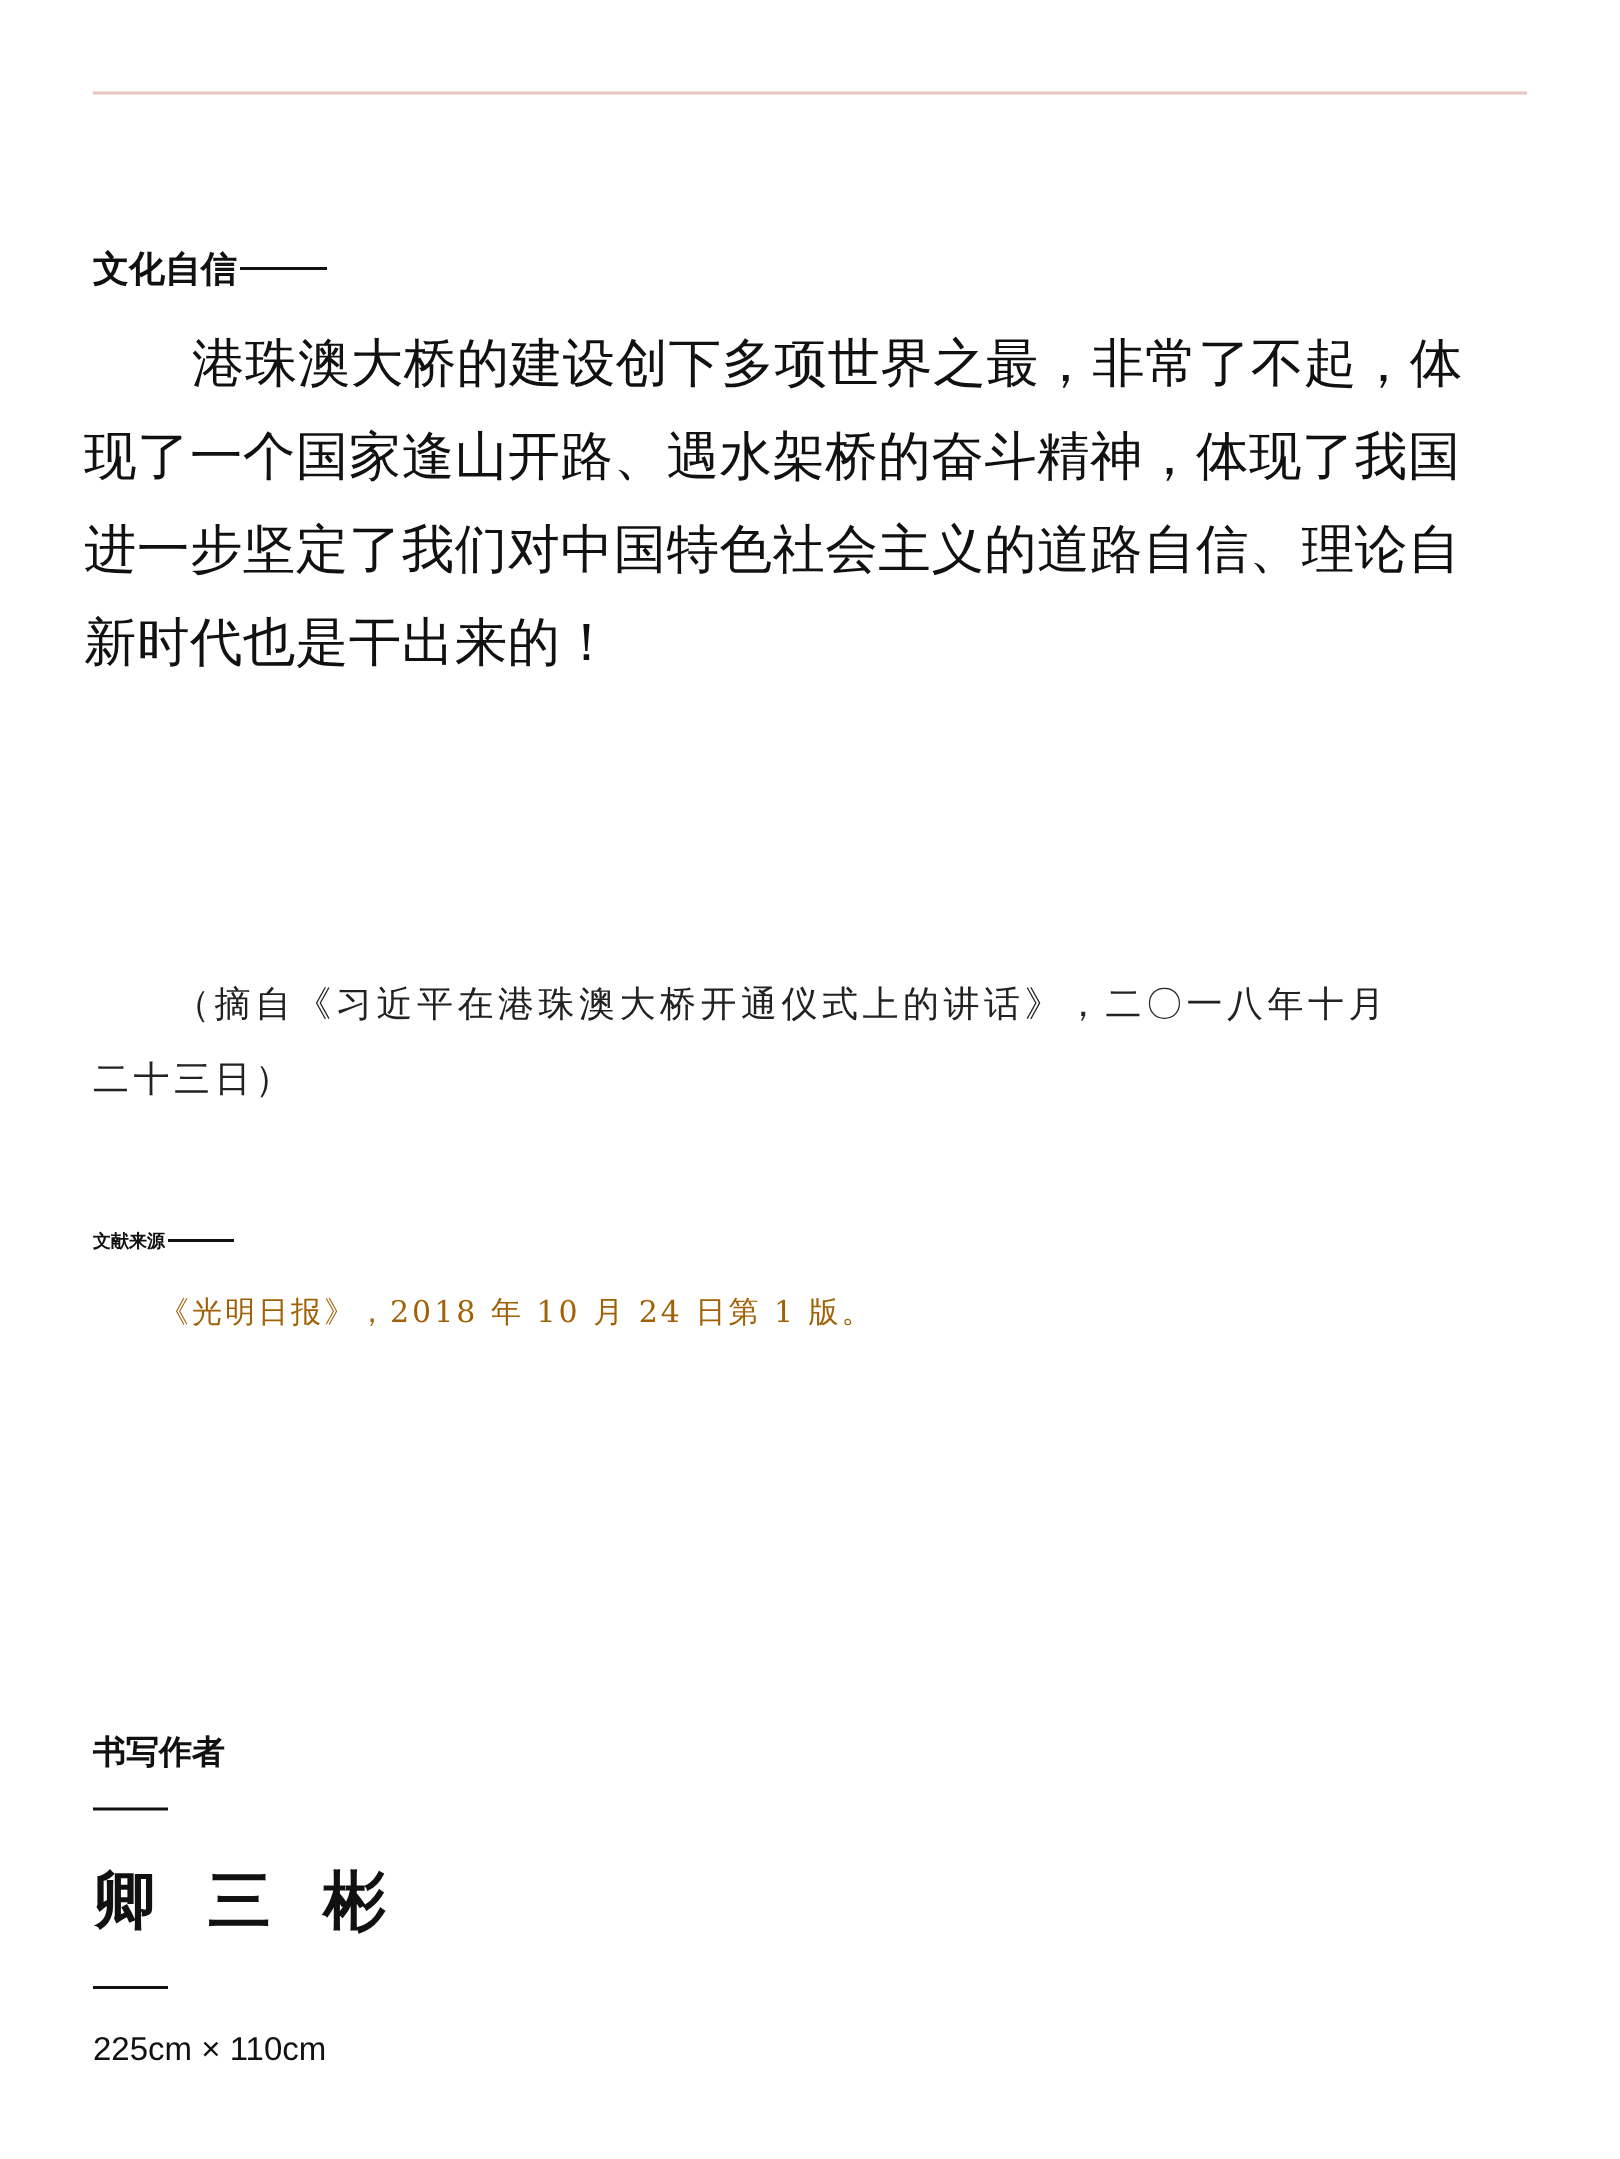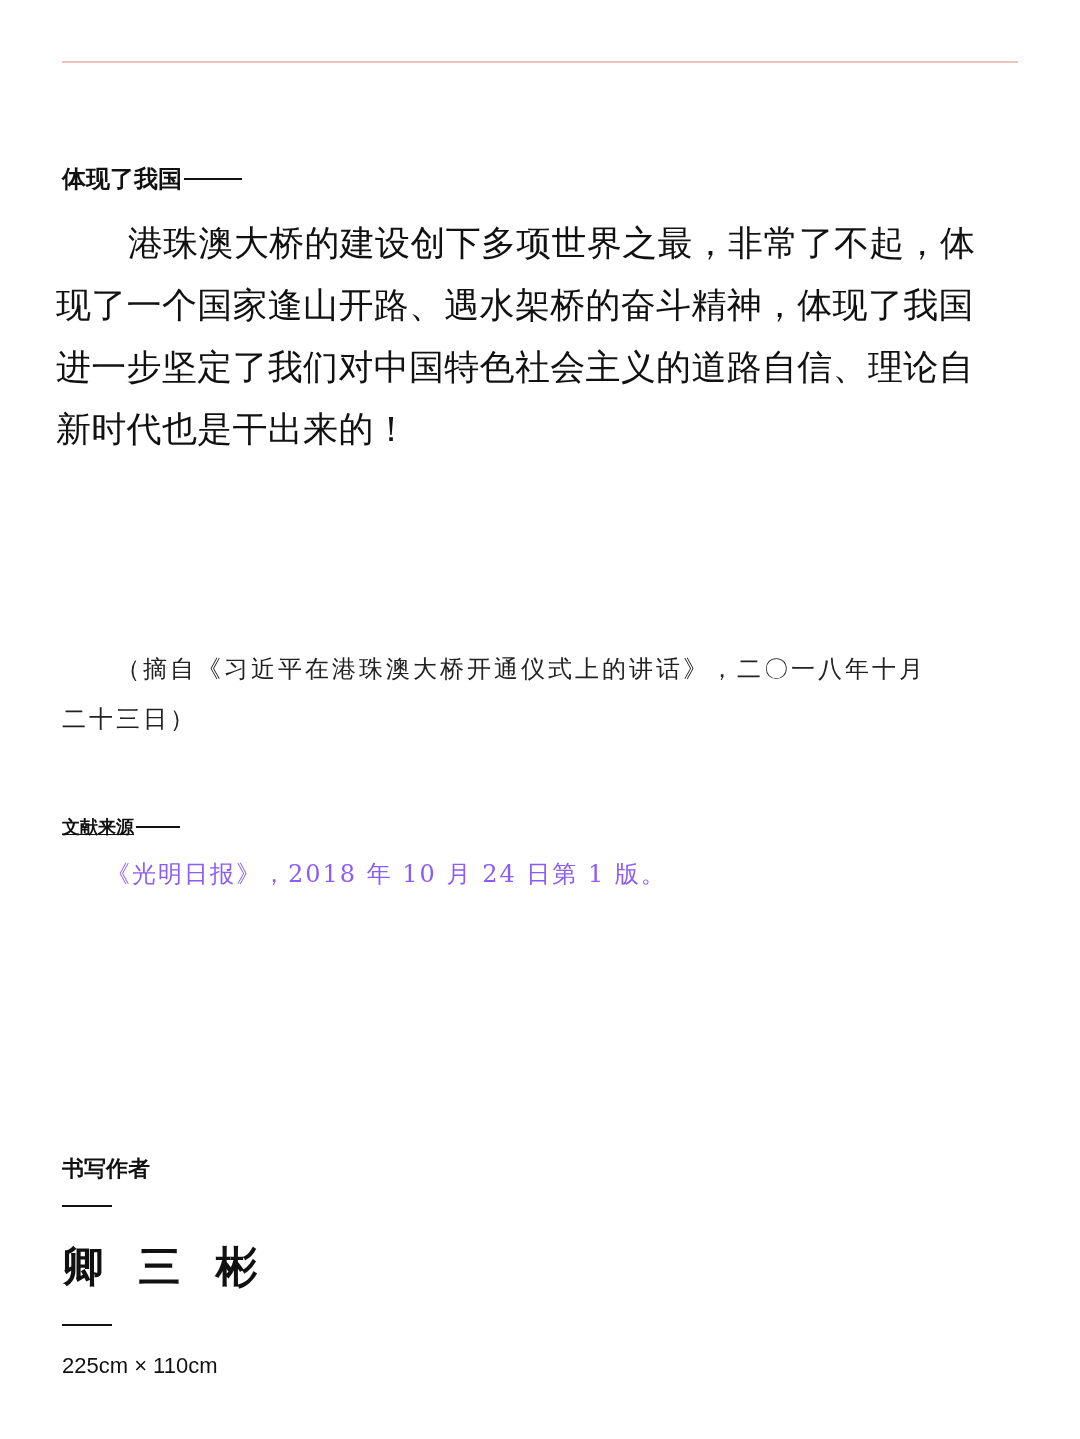"体现了我国" span { text: 体现了我国 -> 文化自信 }
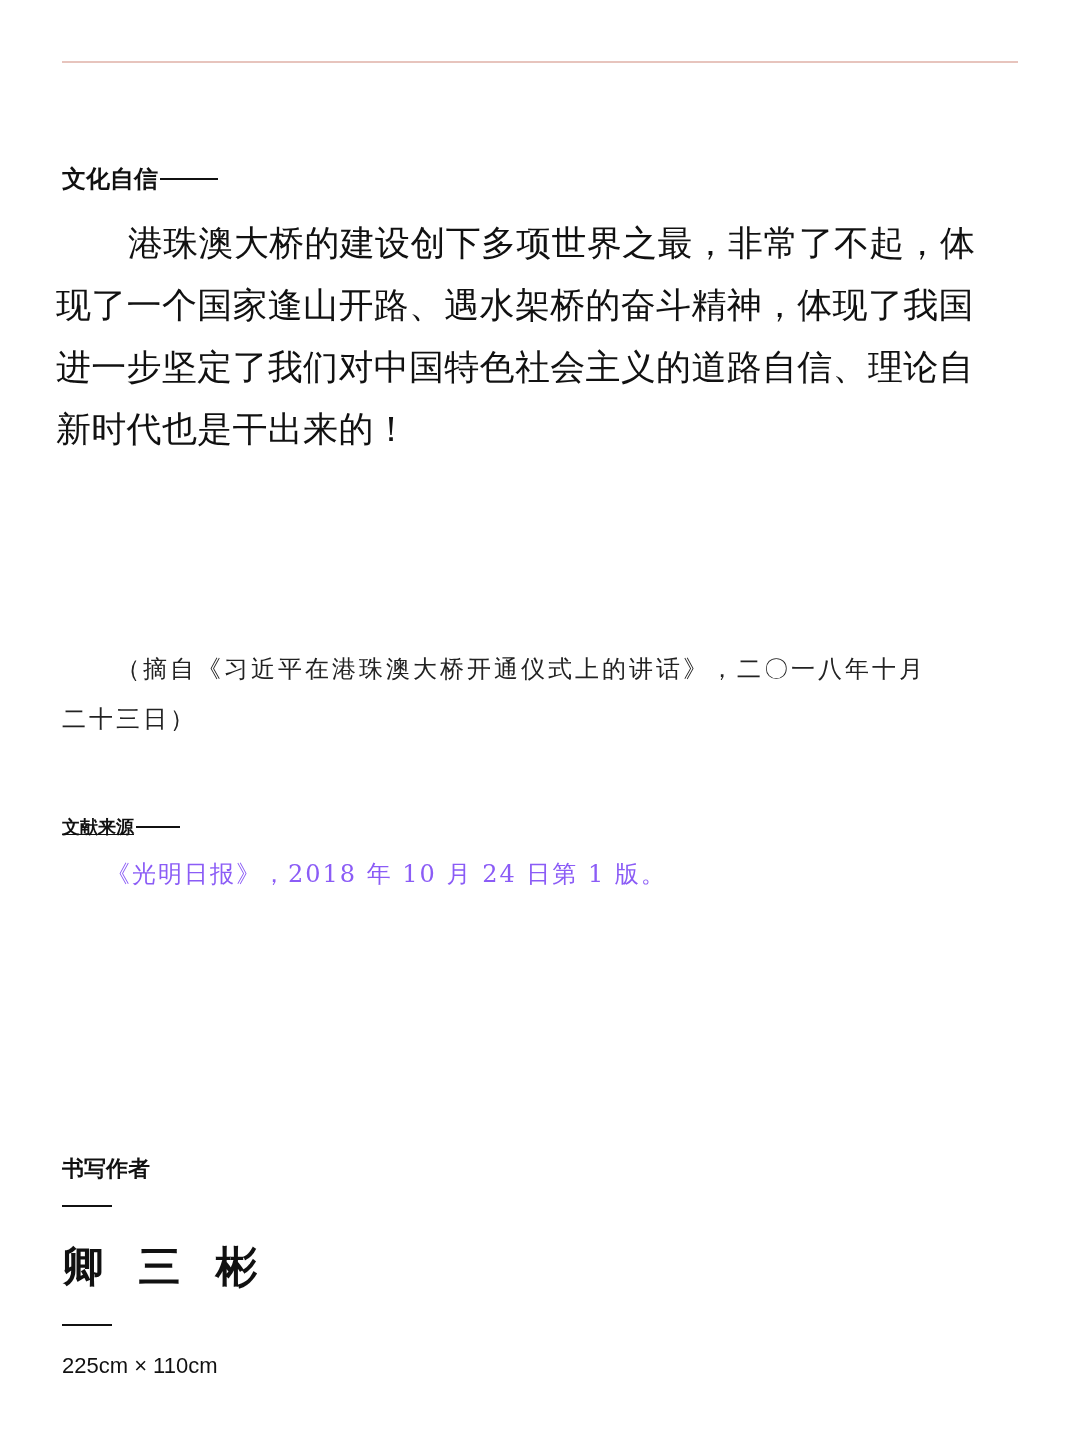"文献来源" #source-label { font-size: 18px -> 12px; text-decoration: underline -> none }
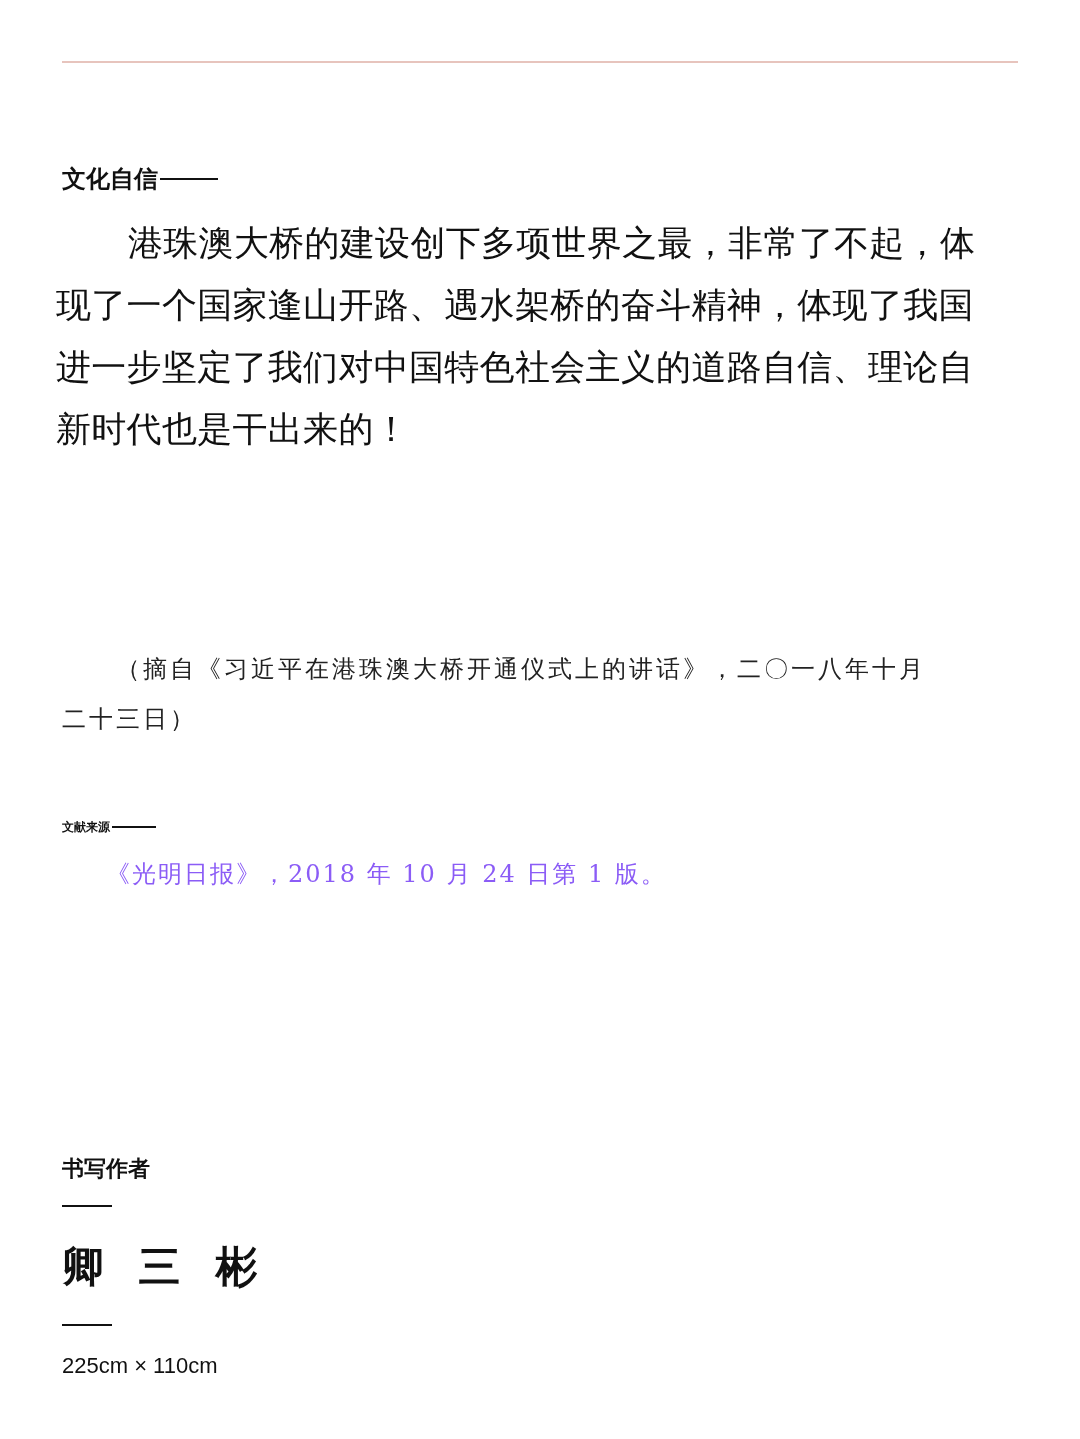"《光明日报》，2018 年 10 月 24" .source-text { color: #8b5cf6 -> #a16207; font-size: 24px -> 20px }
